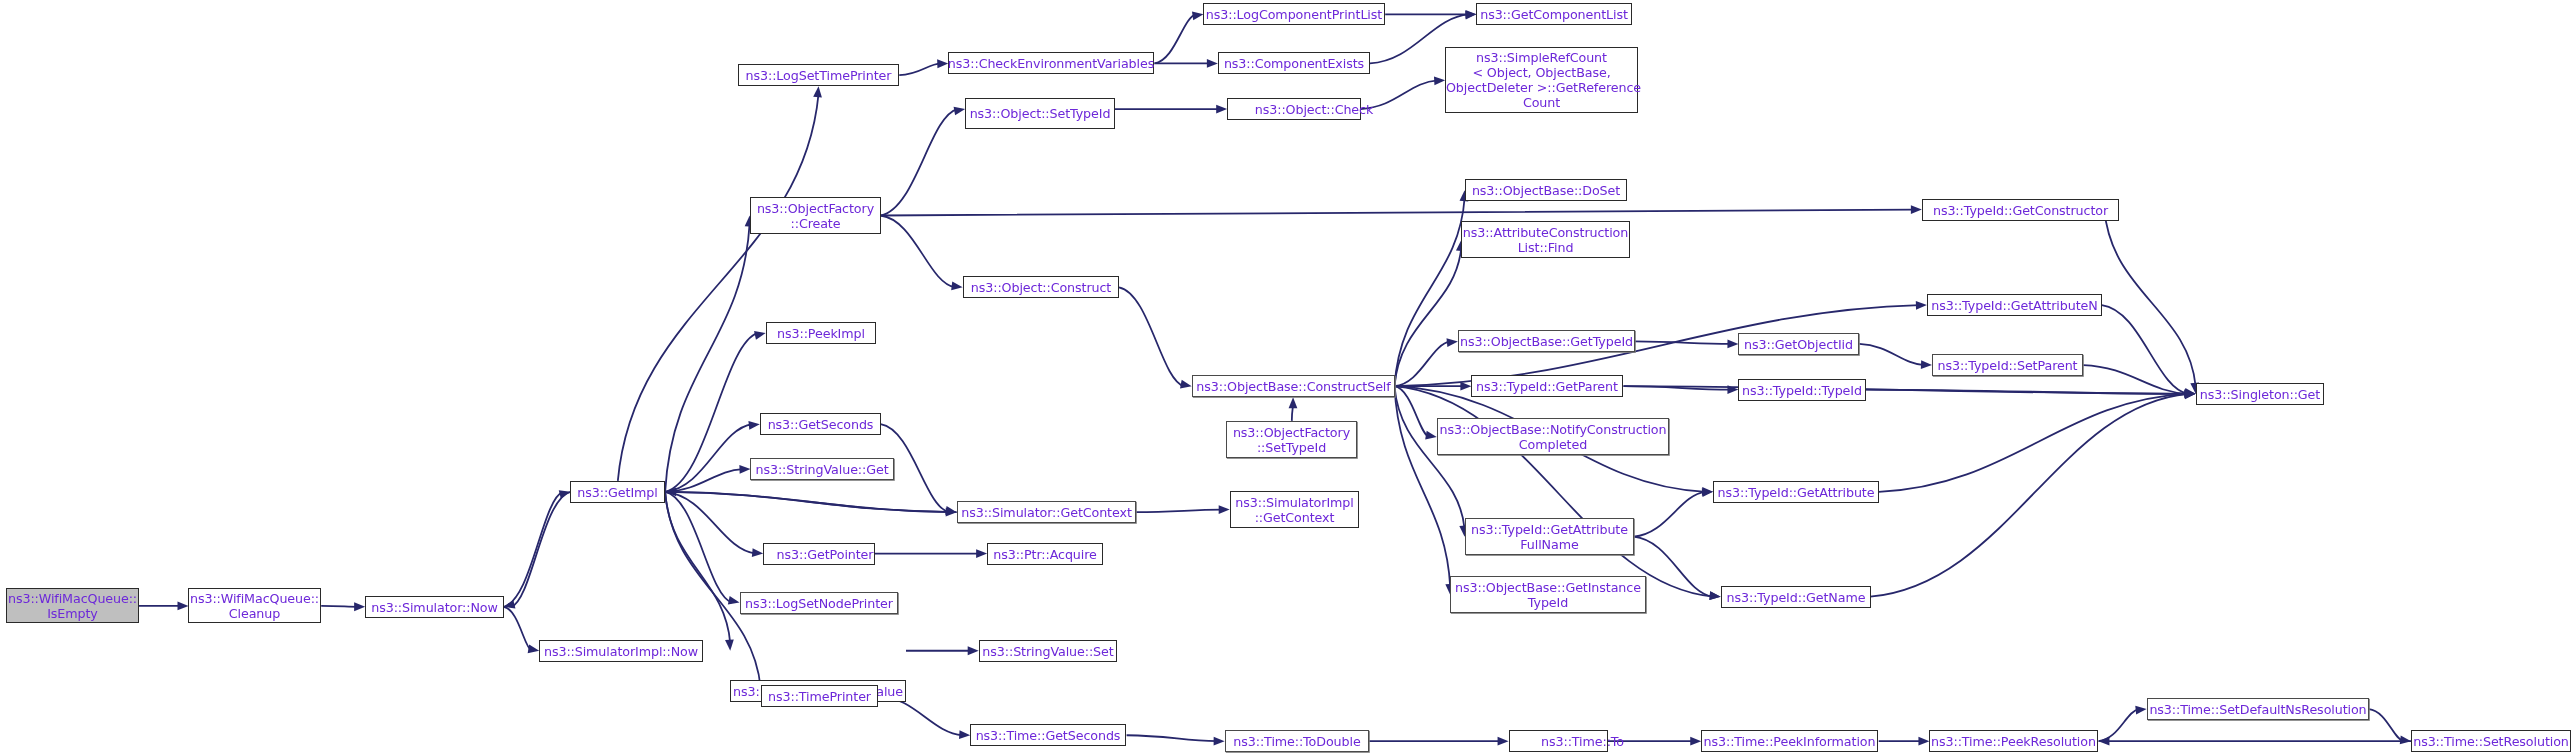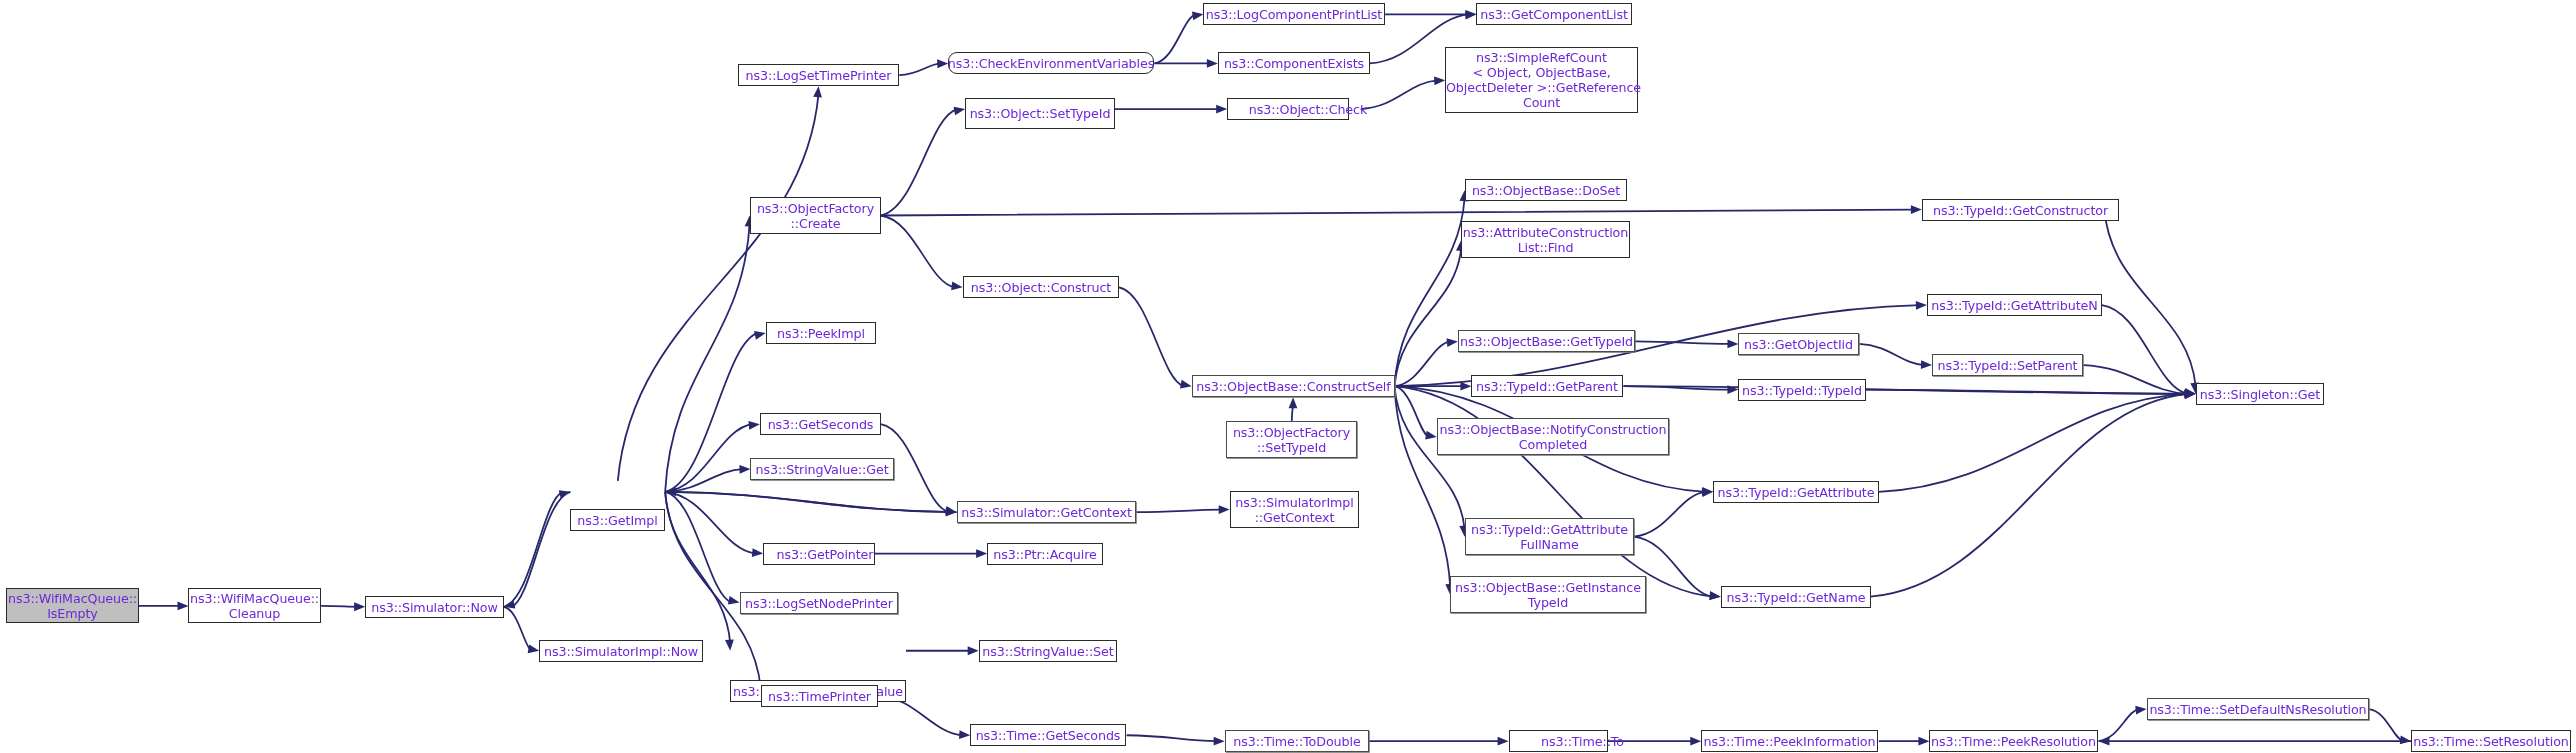"ns3::CheckEnvironmentVariables" div.node { border-radius: 9px -> none }
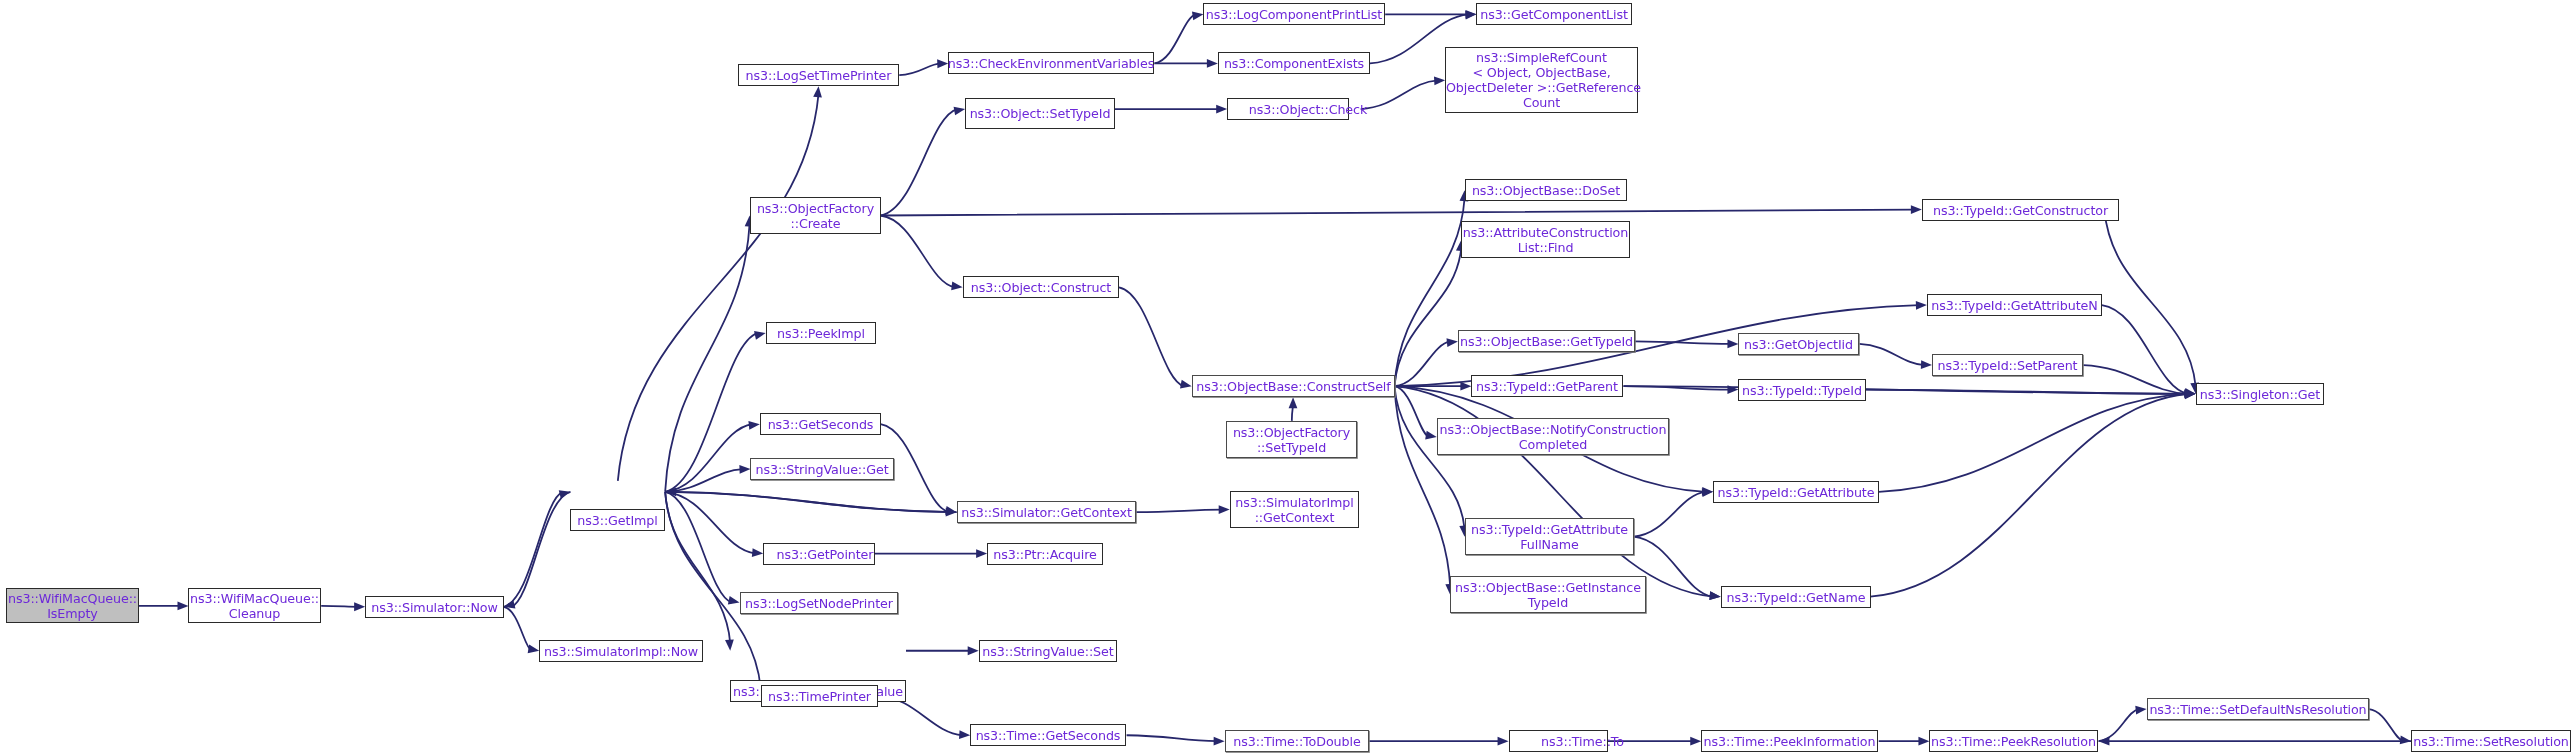"ns3::Object::Check" div.node { width: 122px -> 134px }
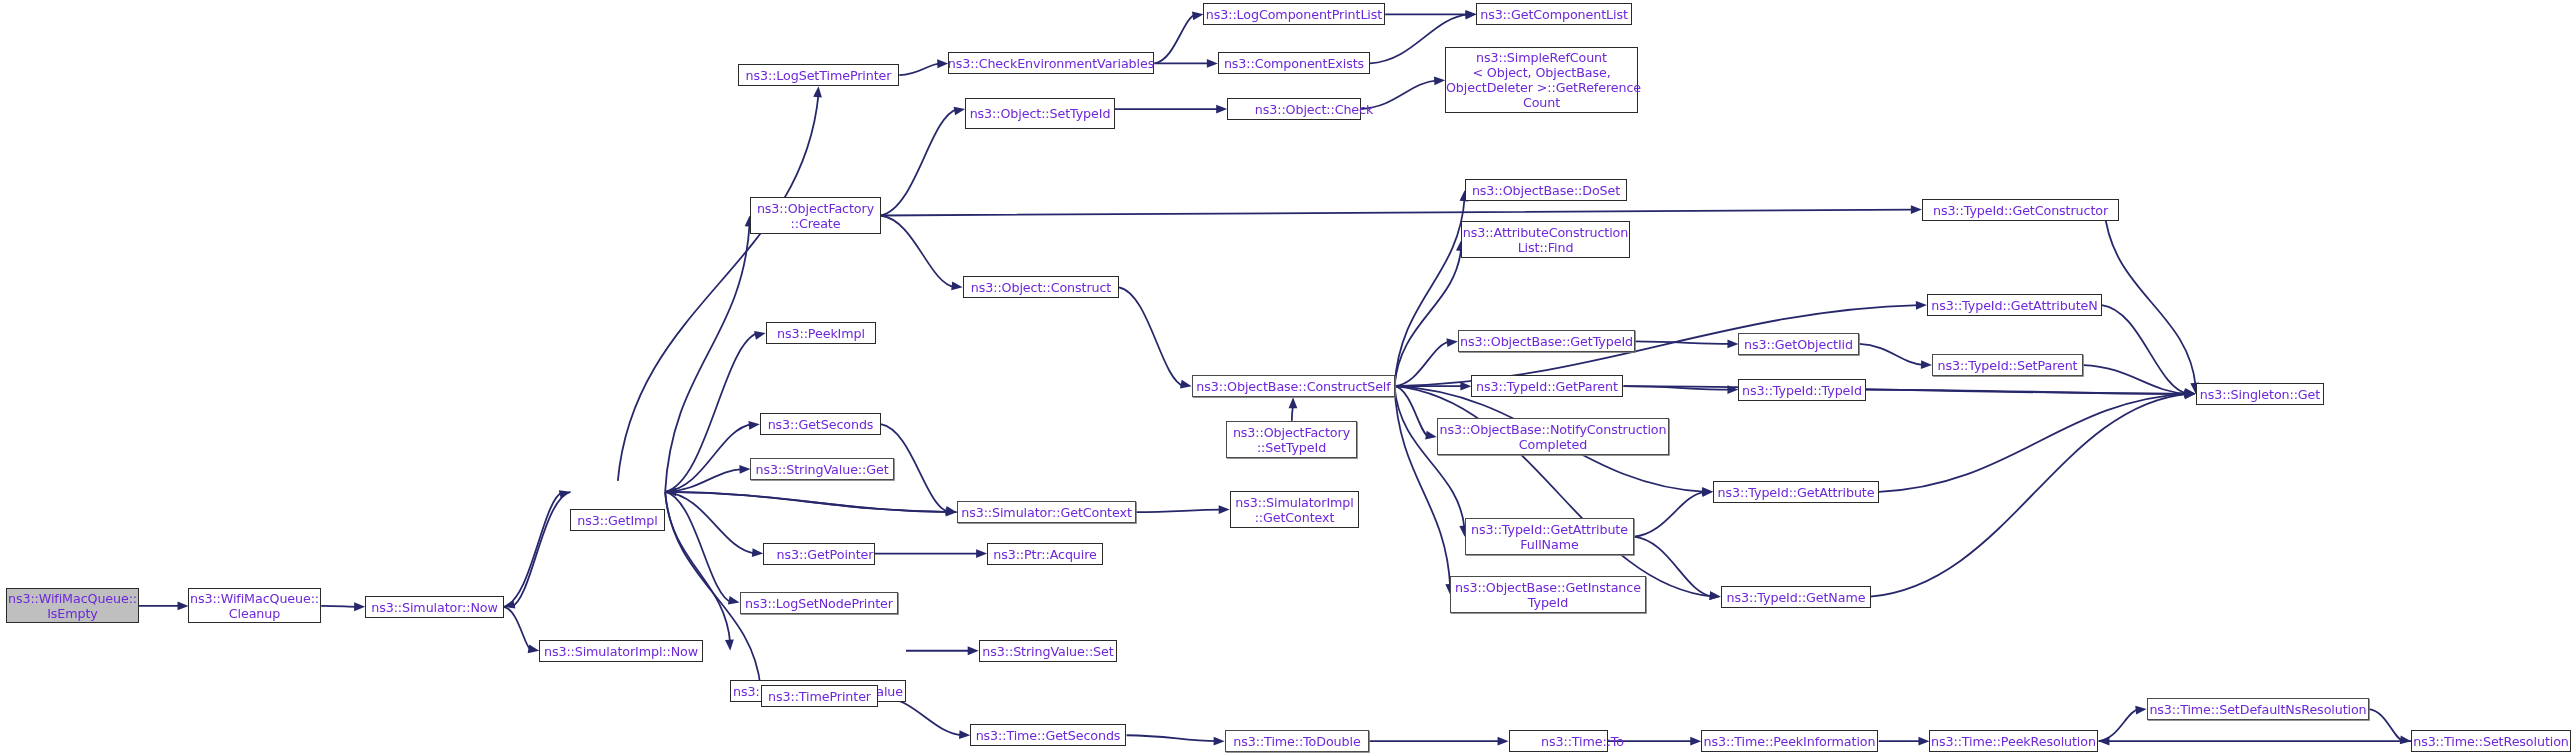"ns3::GetImpl" div.node { margin-top: 28px -> none }
